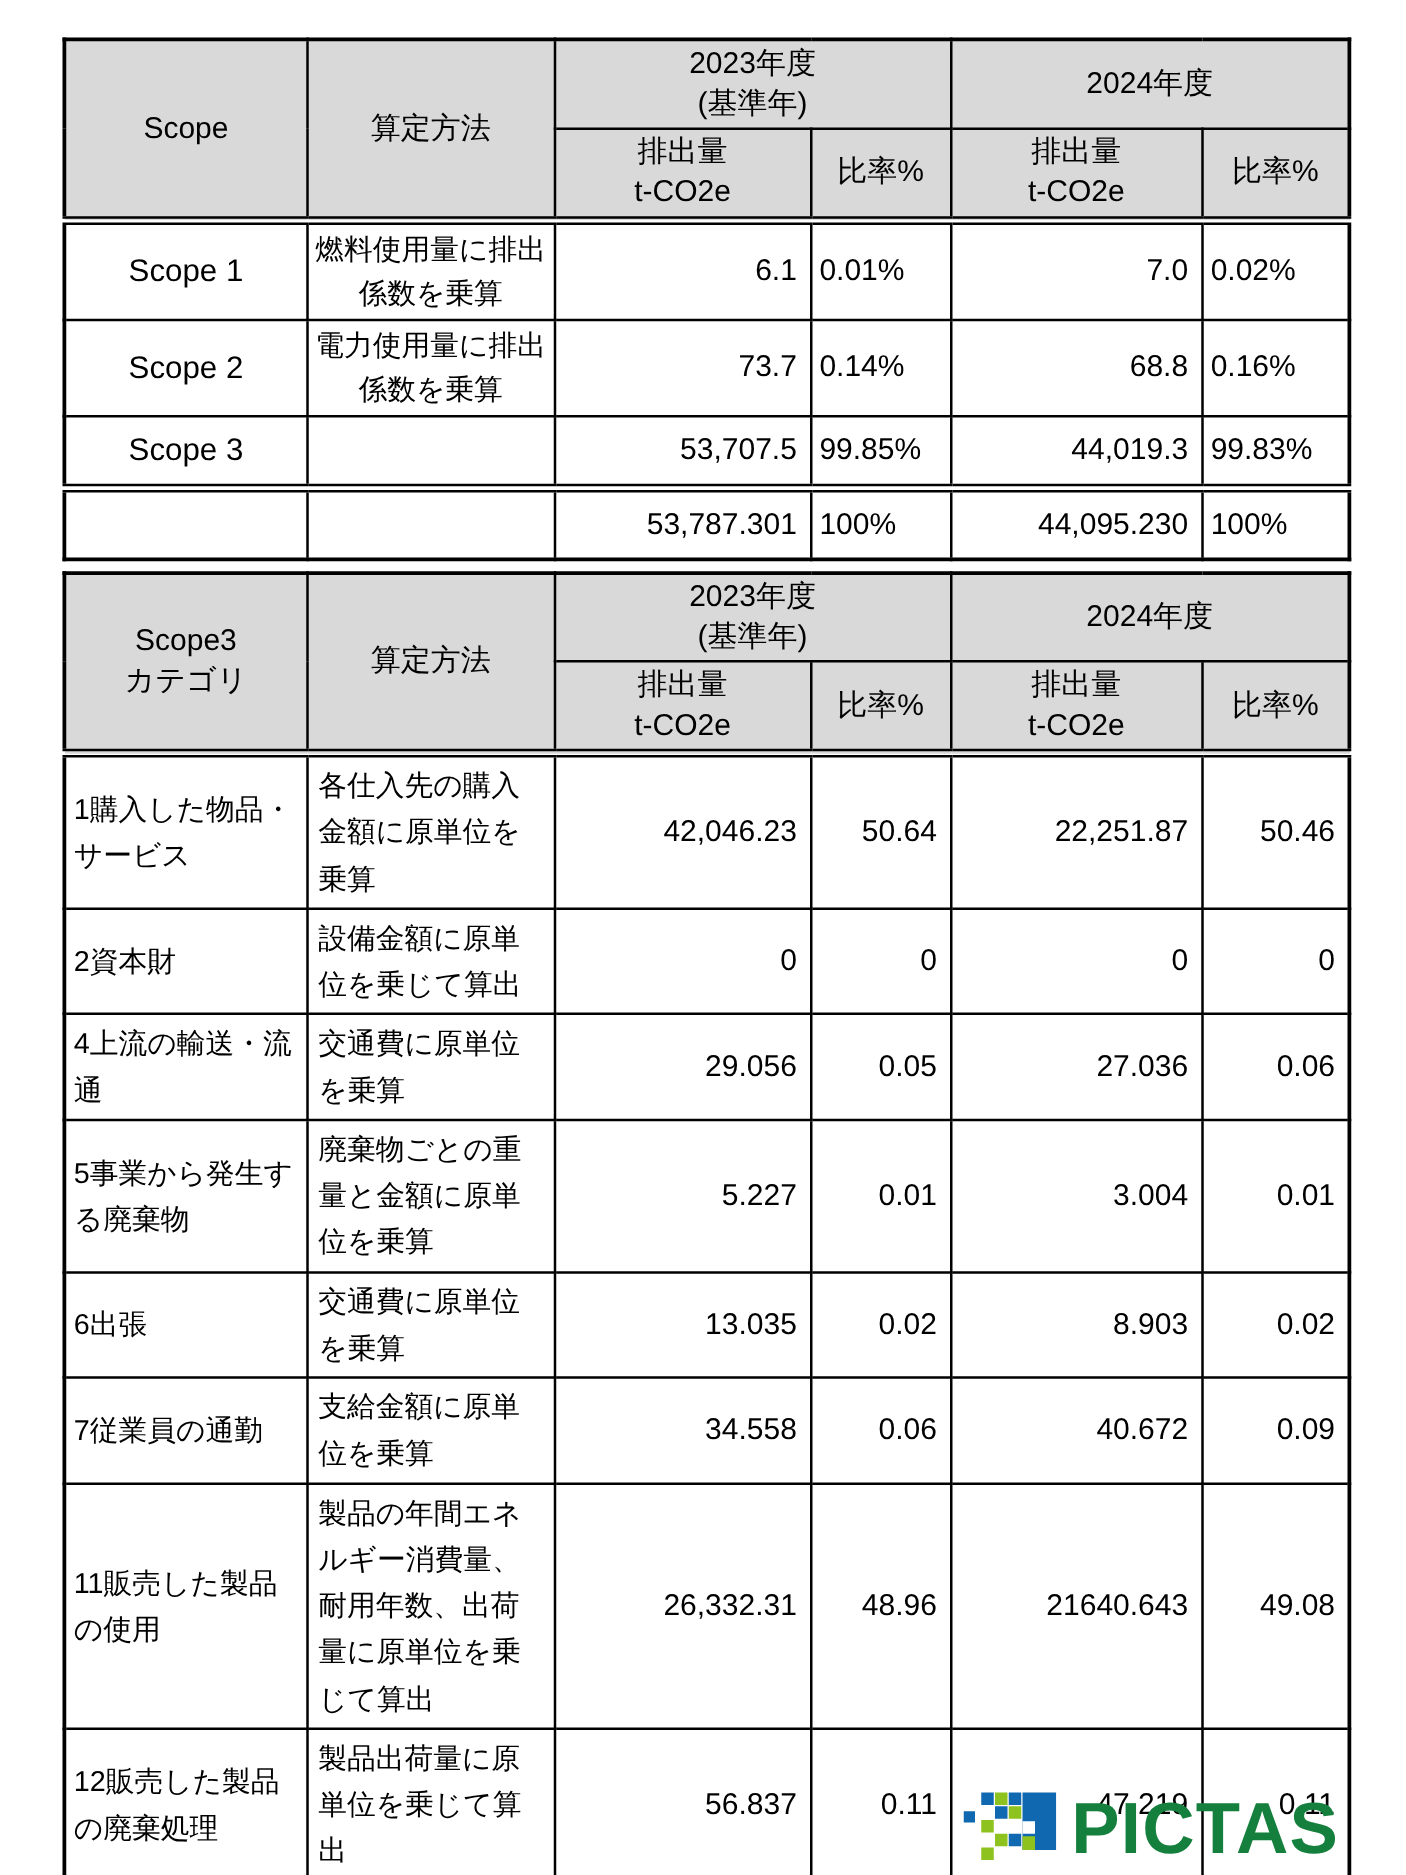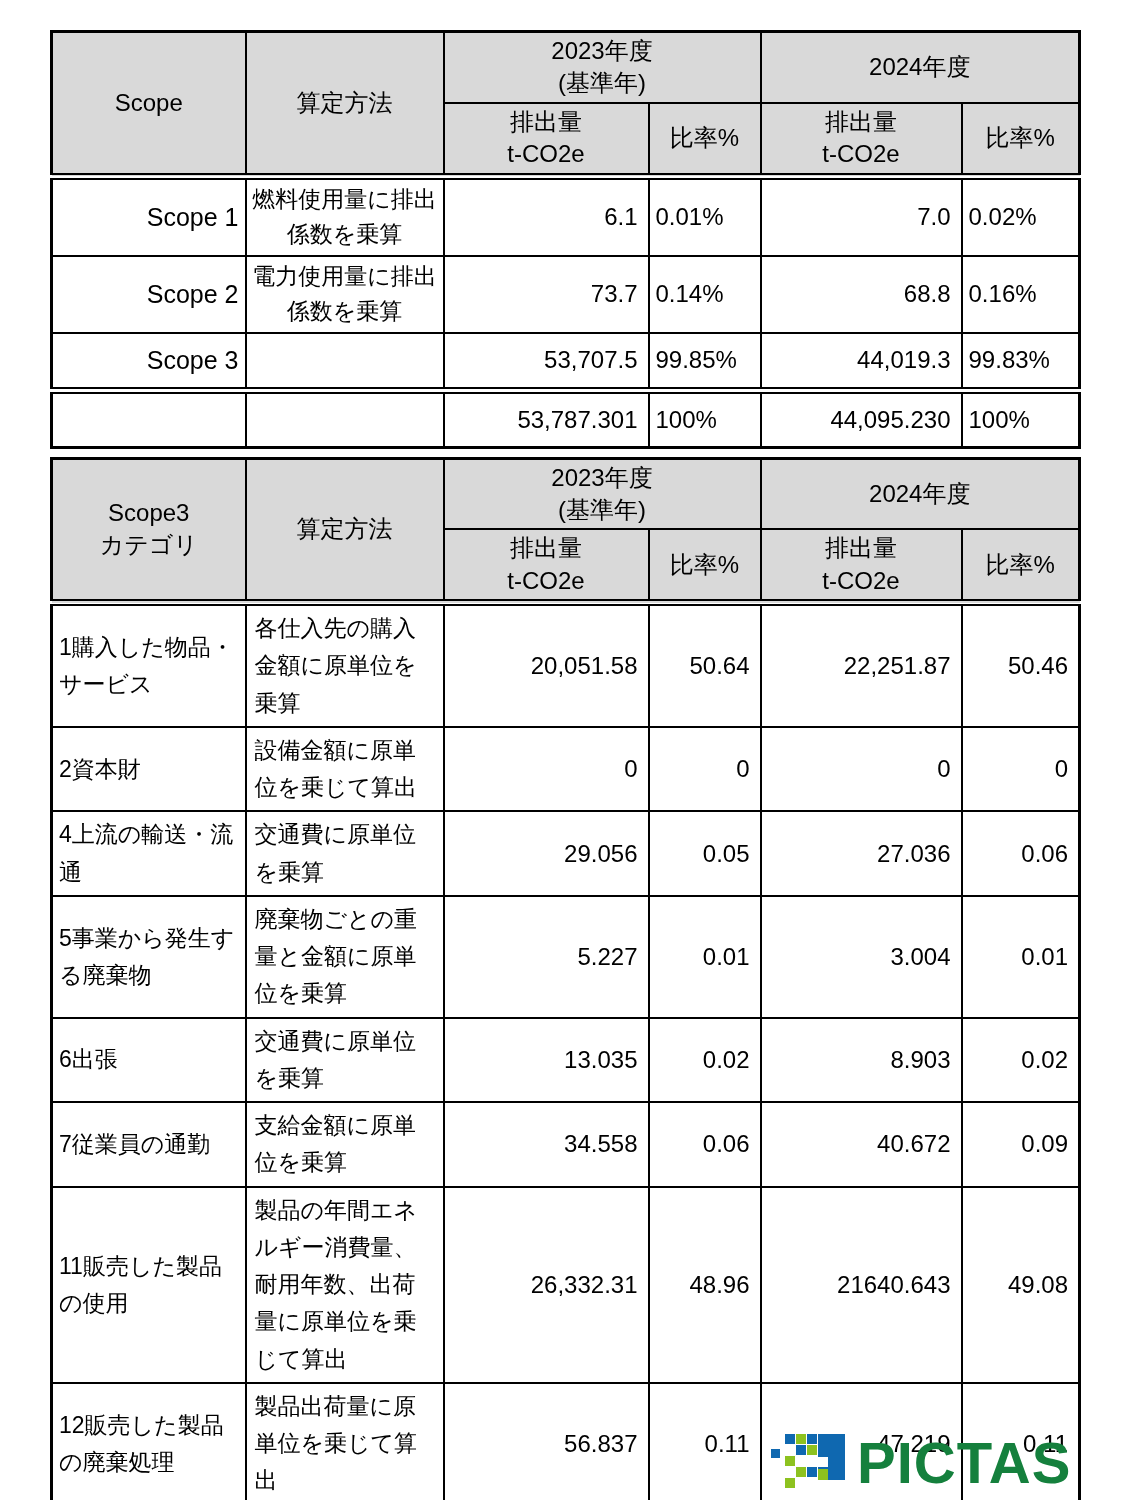"Scope 1" td.scope { text-align: right -> center }
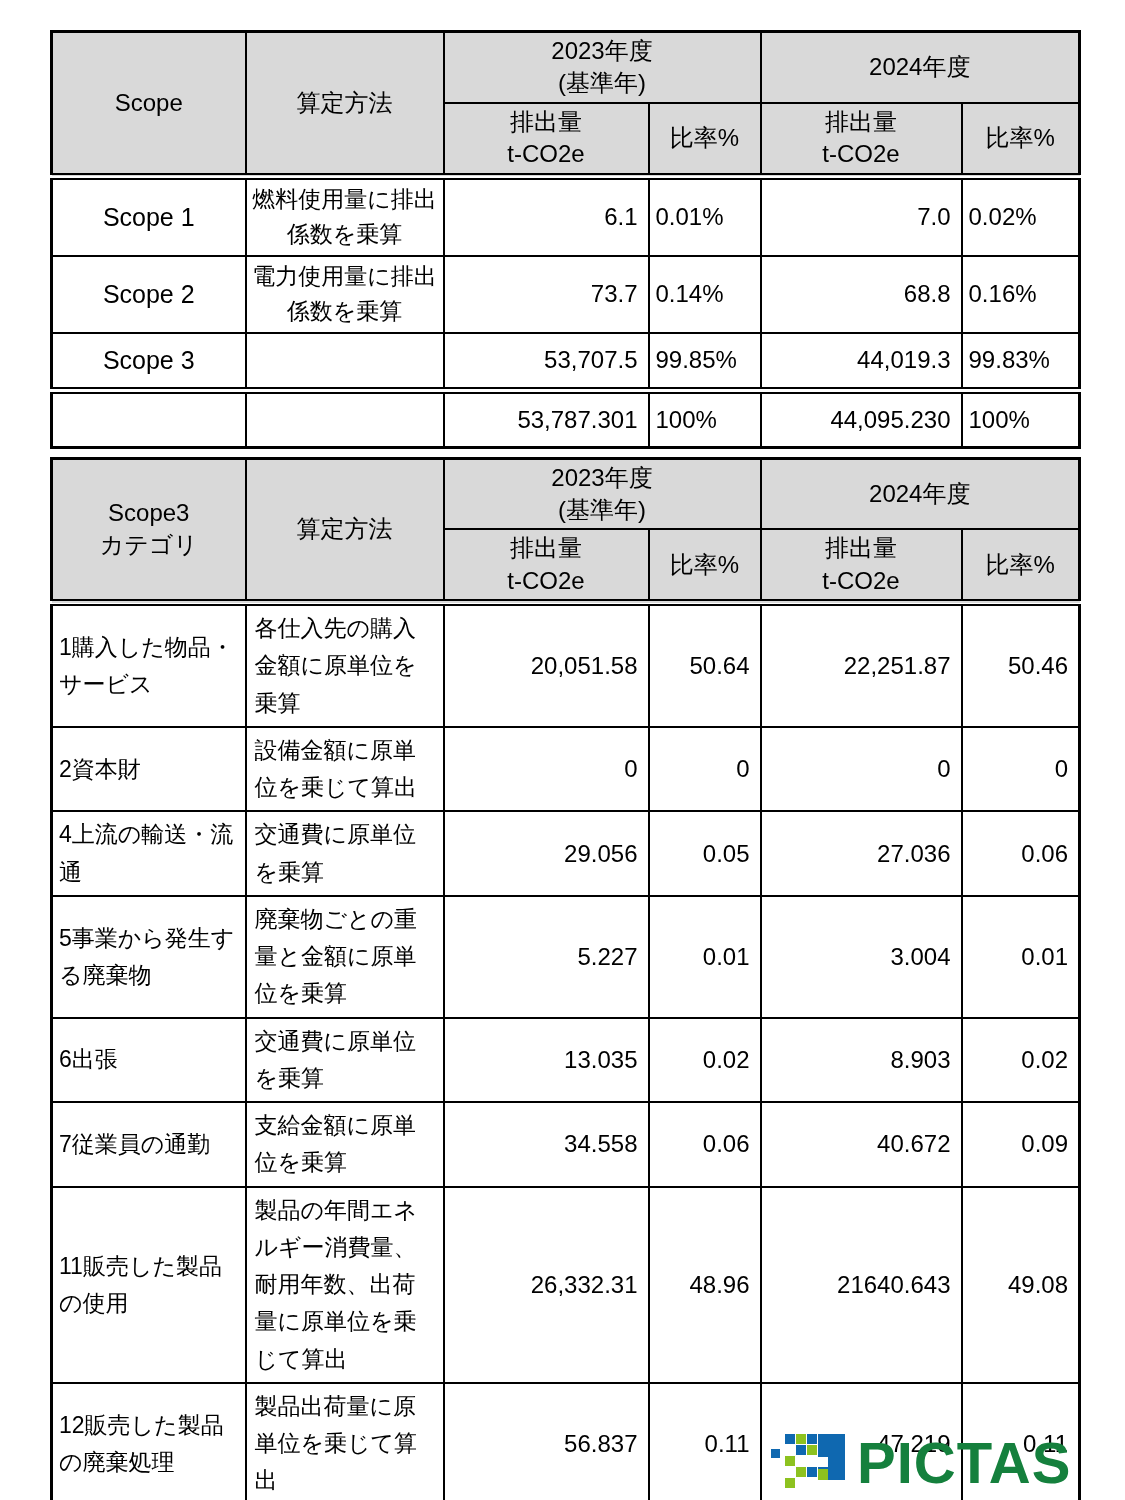"20,051.58" td.num { text: 20,051.58 -> 42,046.23 }
